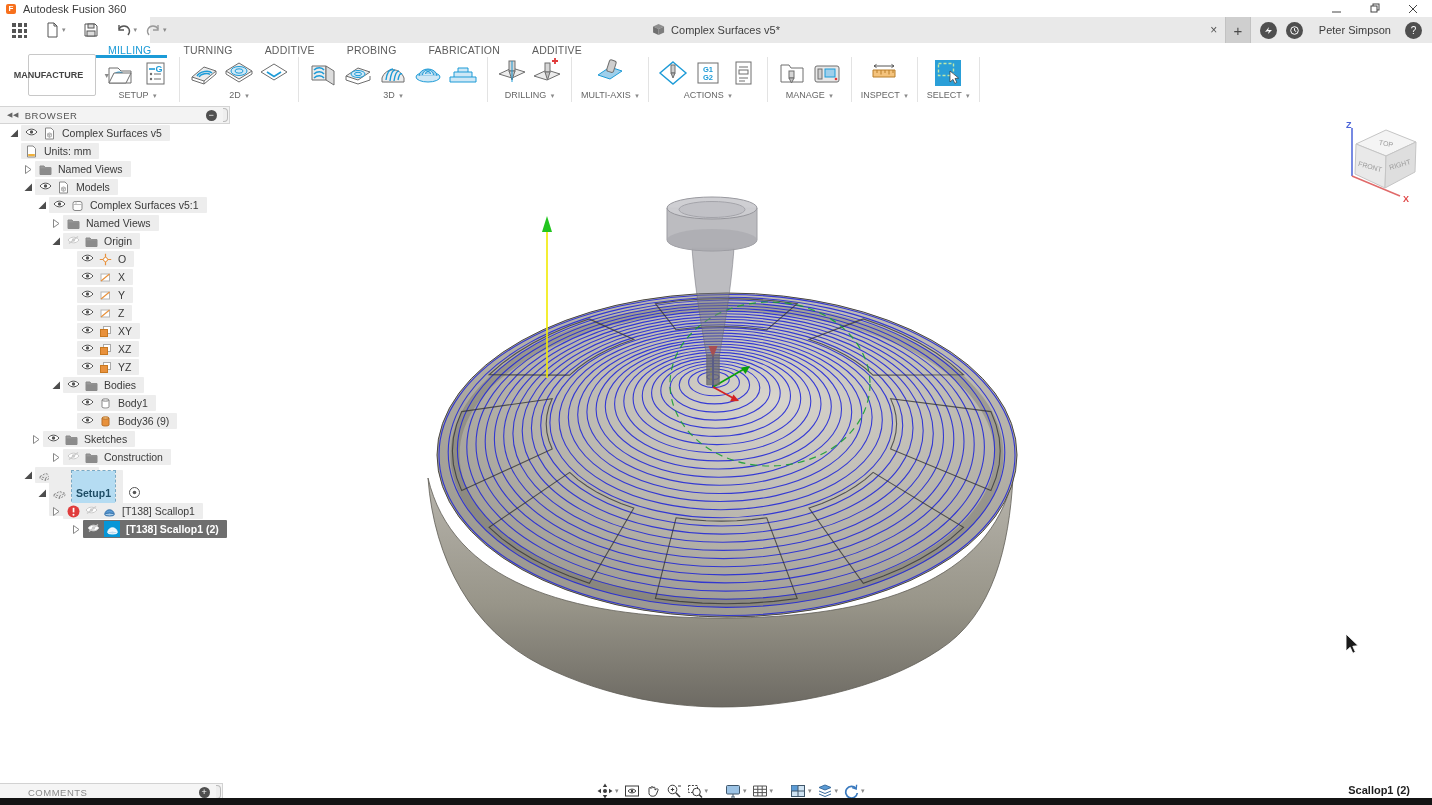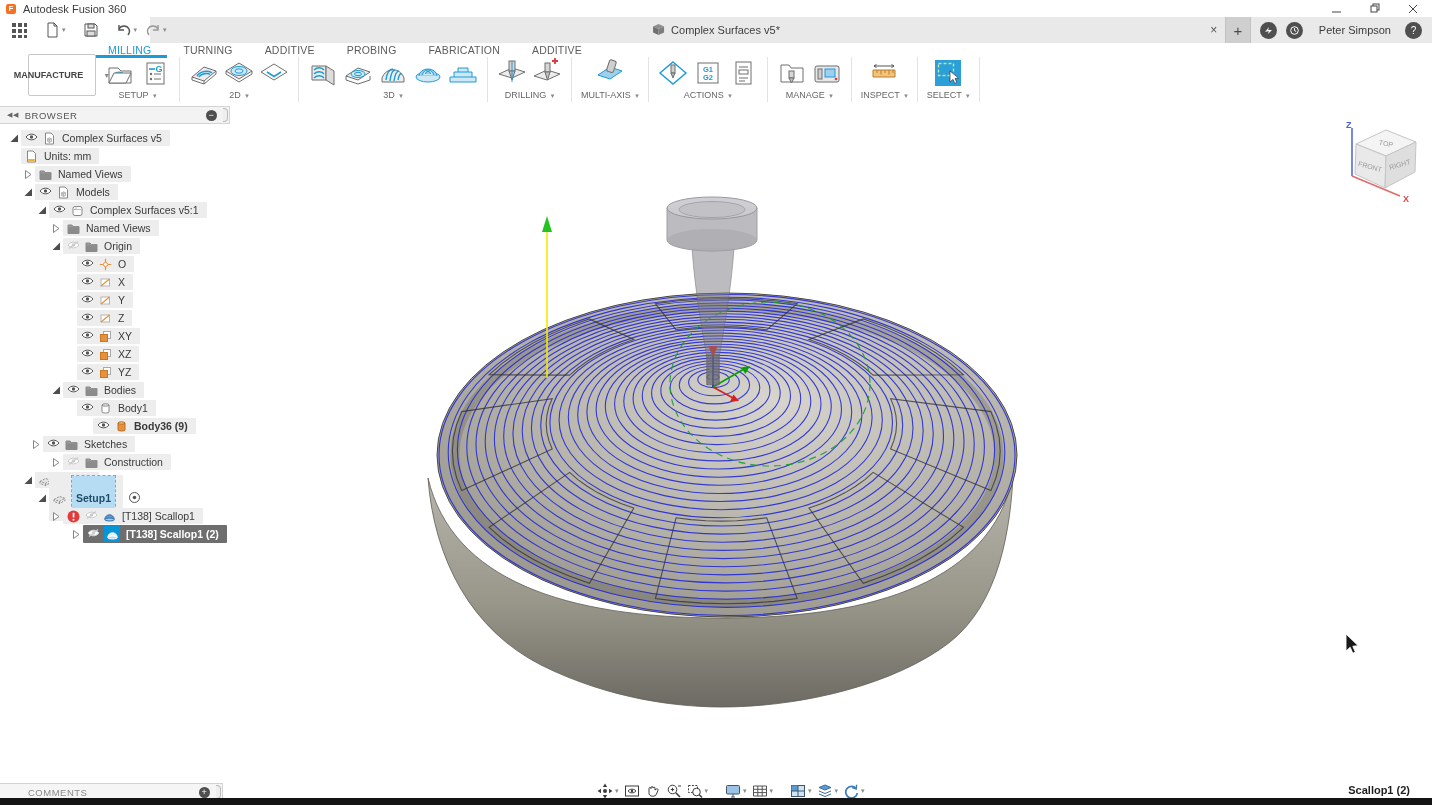"Complex Surfaces v5" .brows { margin-top: 5px -> none }
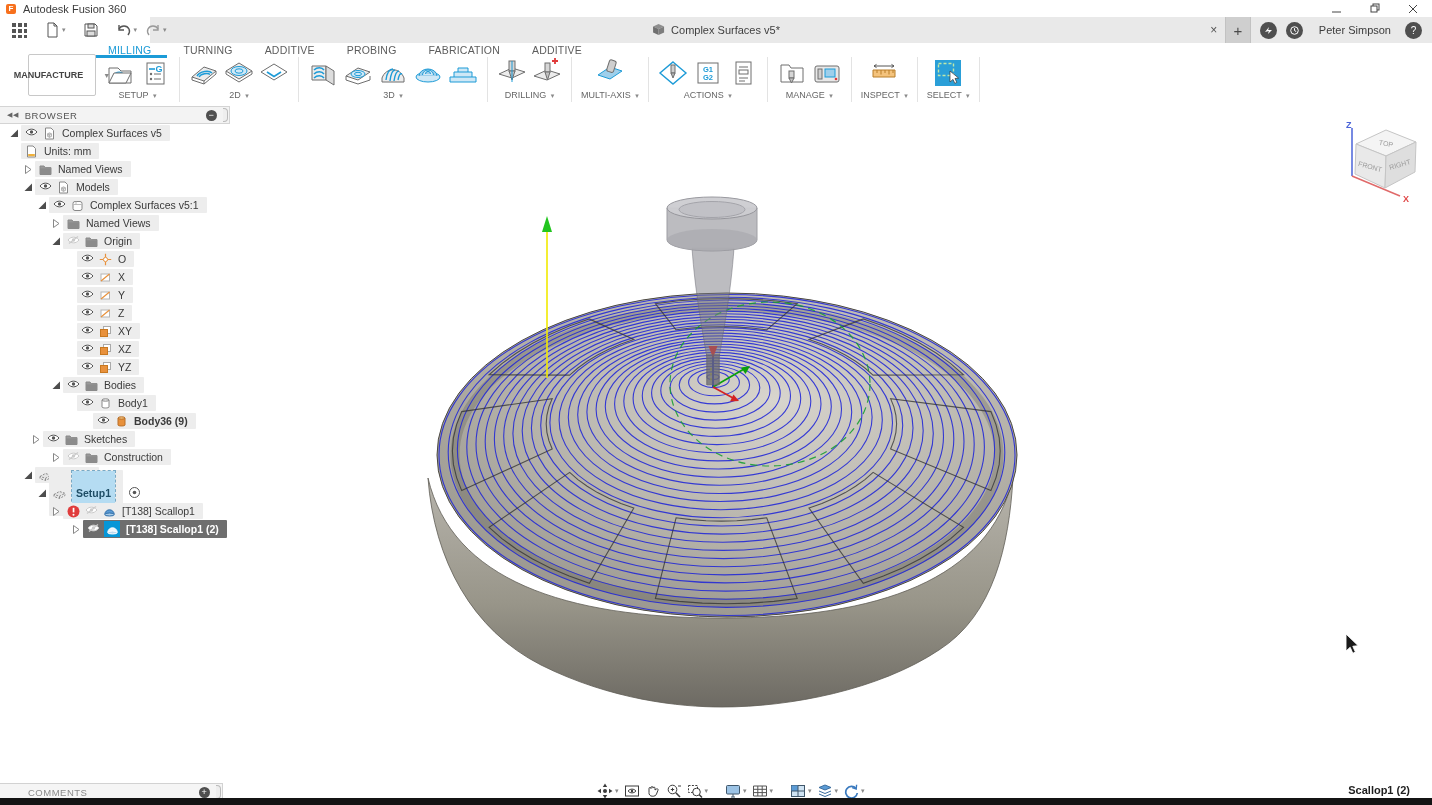"Body36 (9)" div.brow { font-weight: bold -> none; padding-left: 80px -> 64px }
